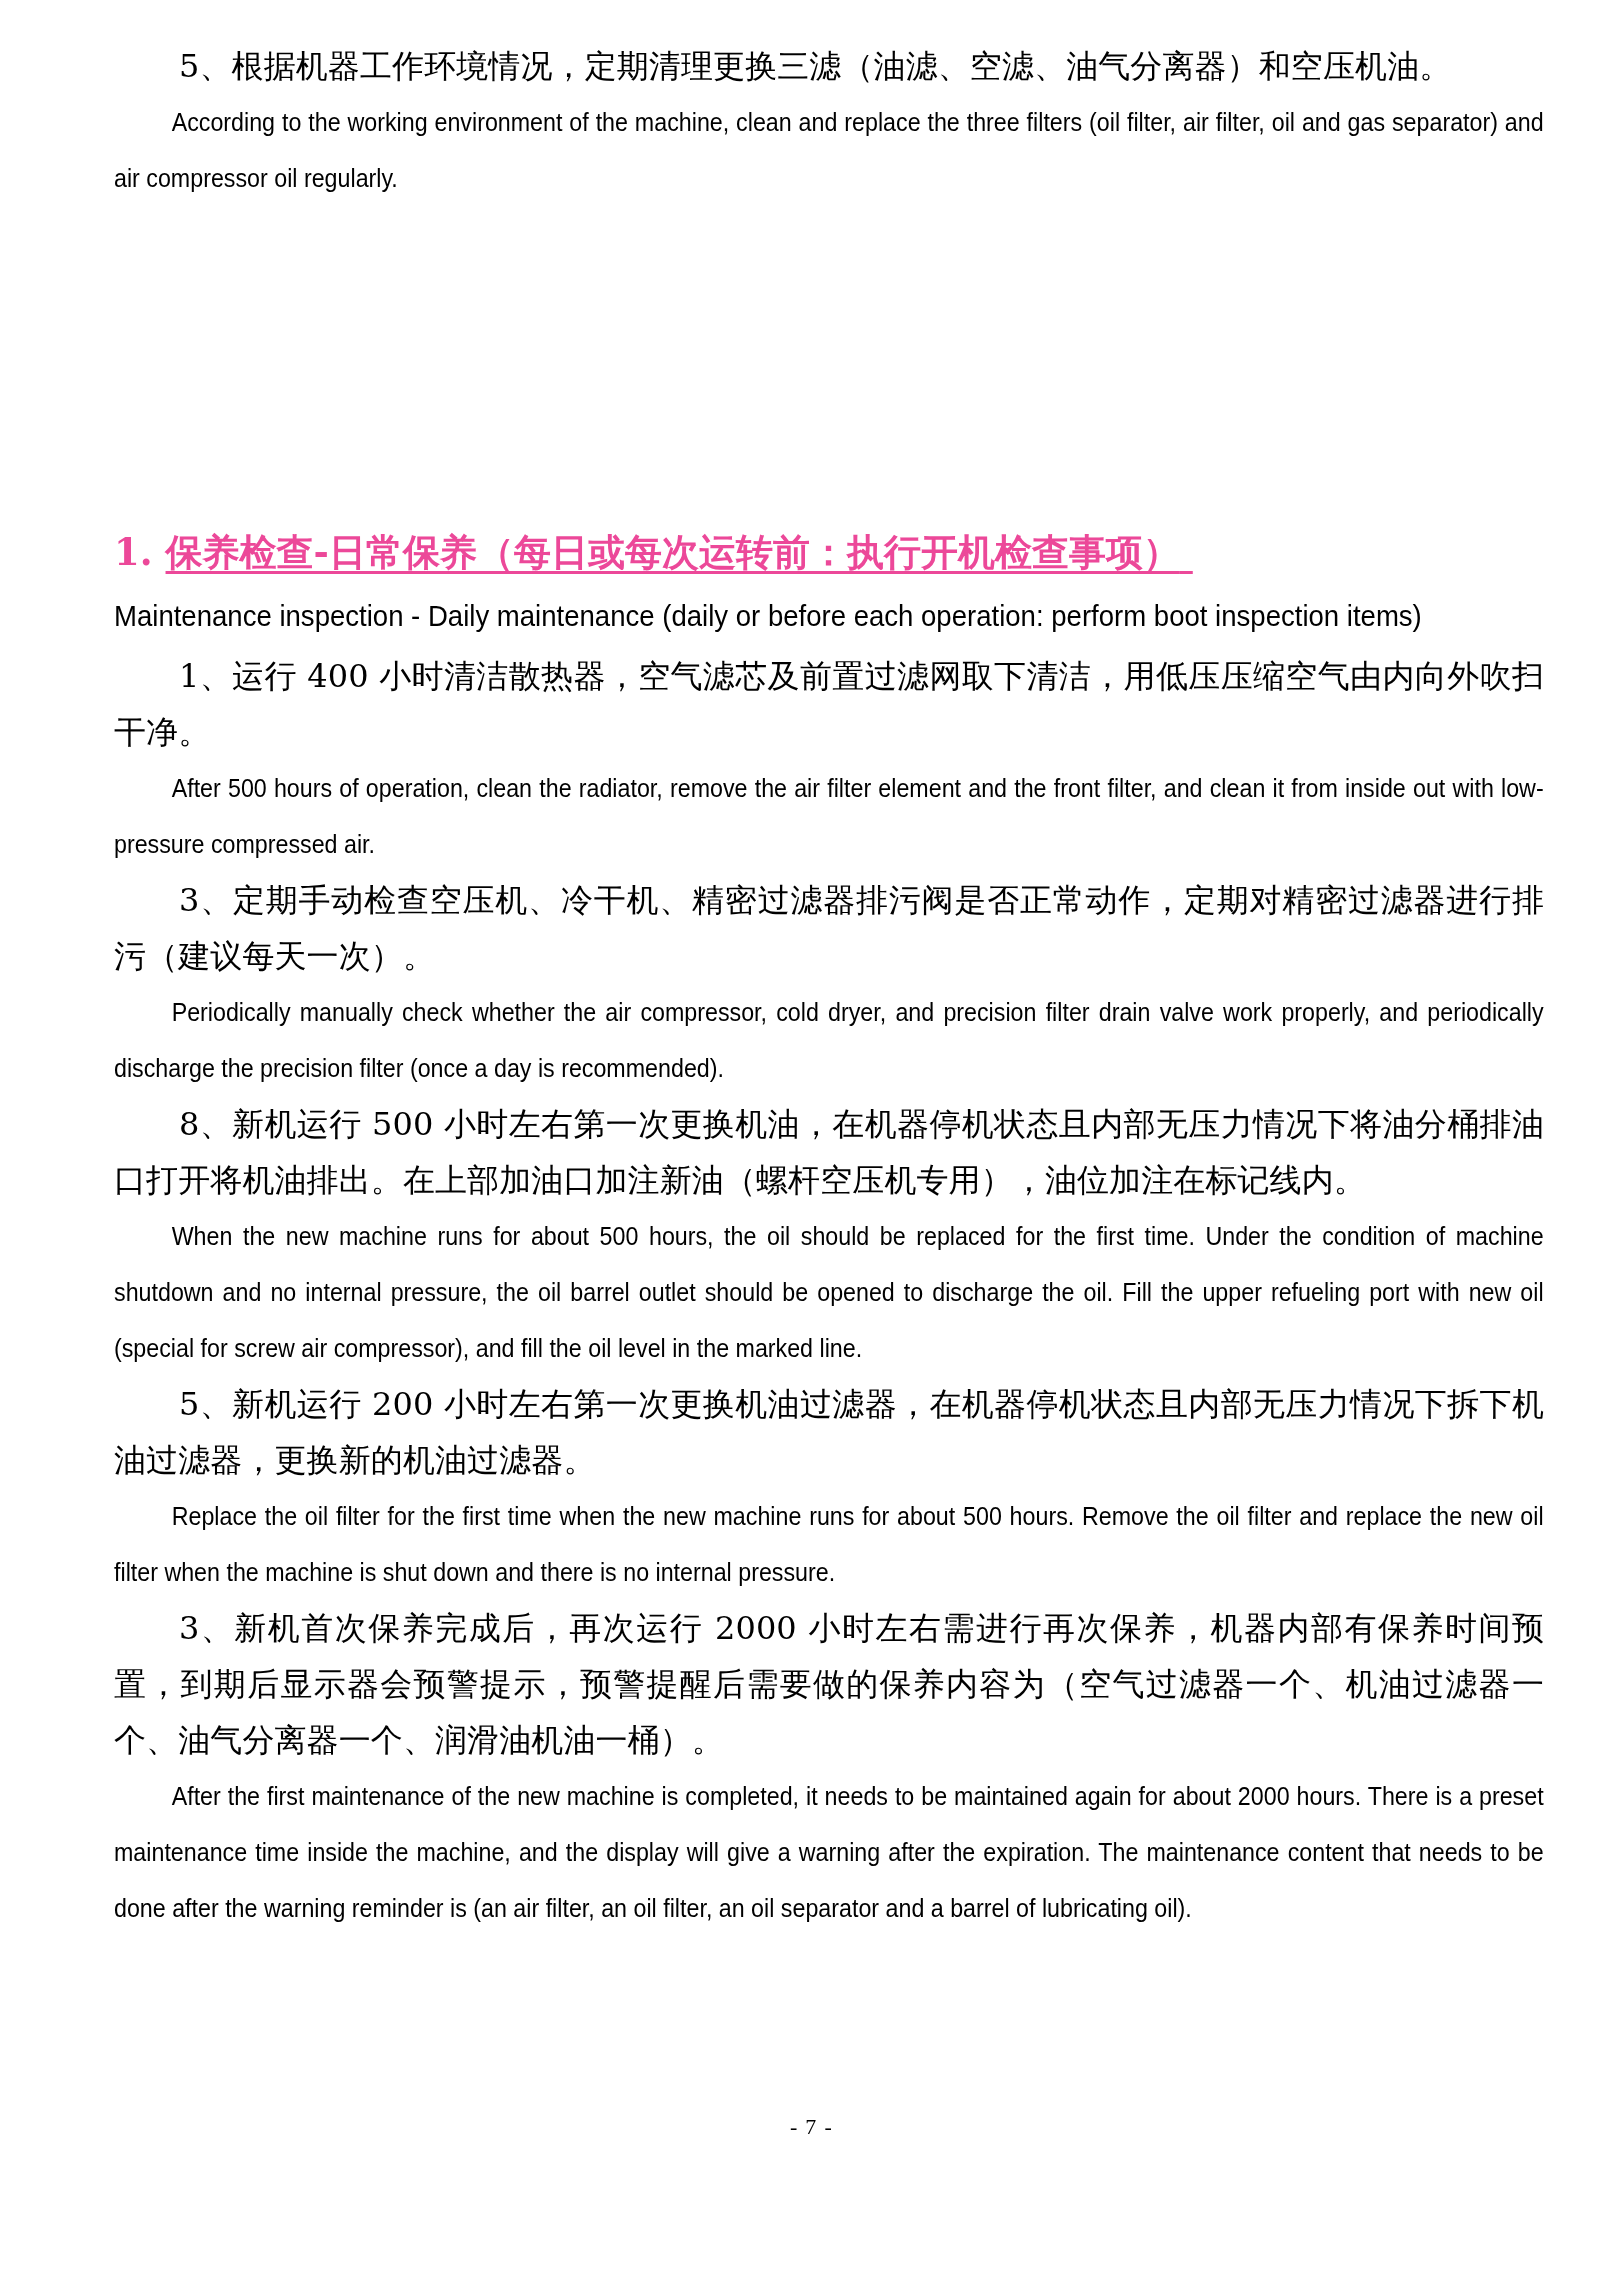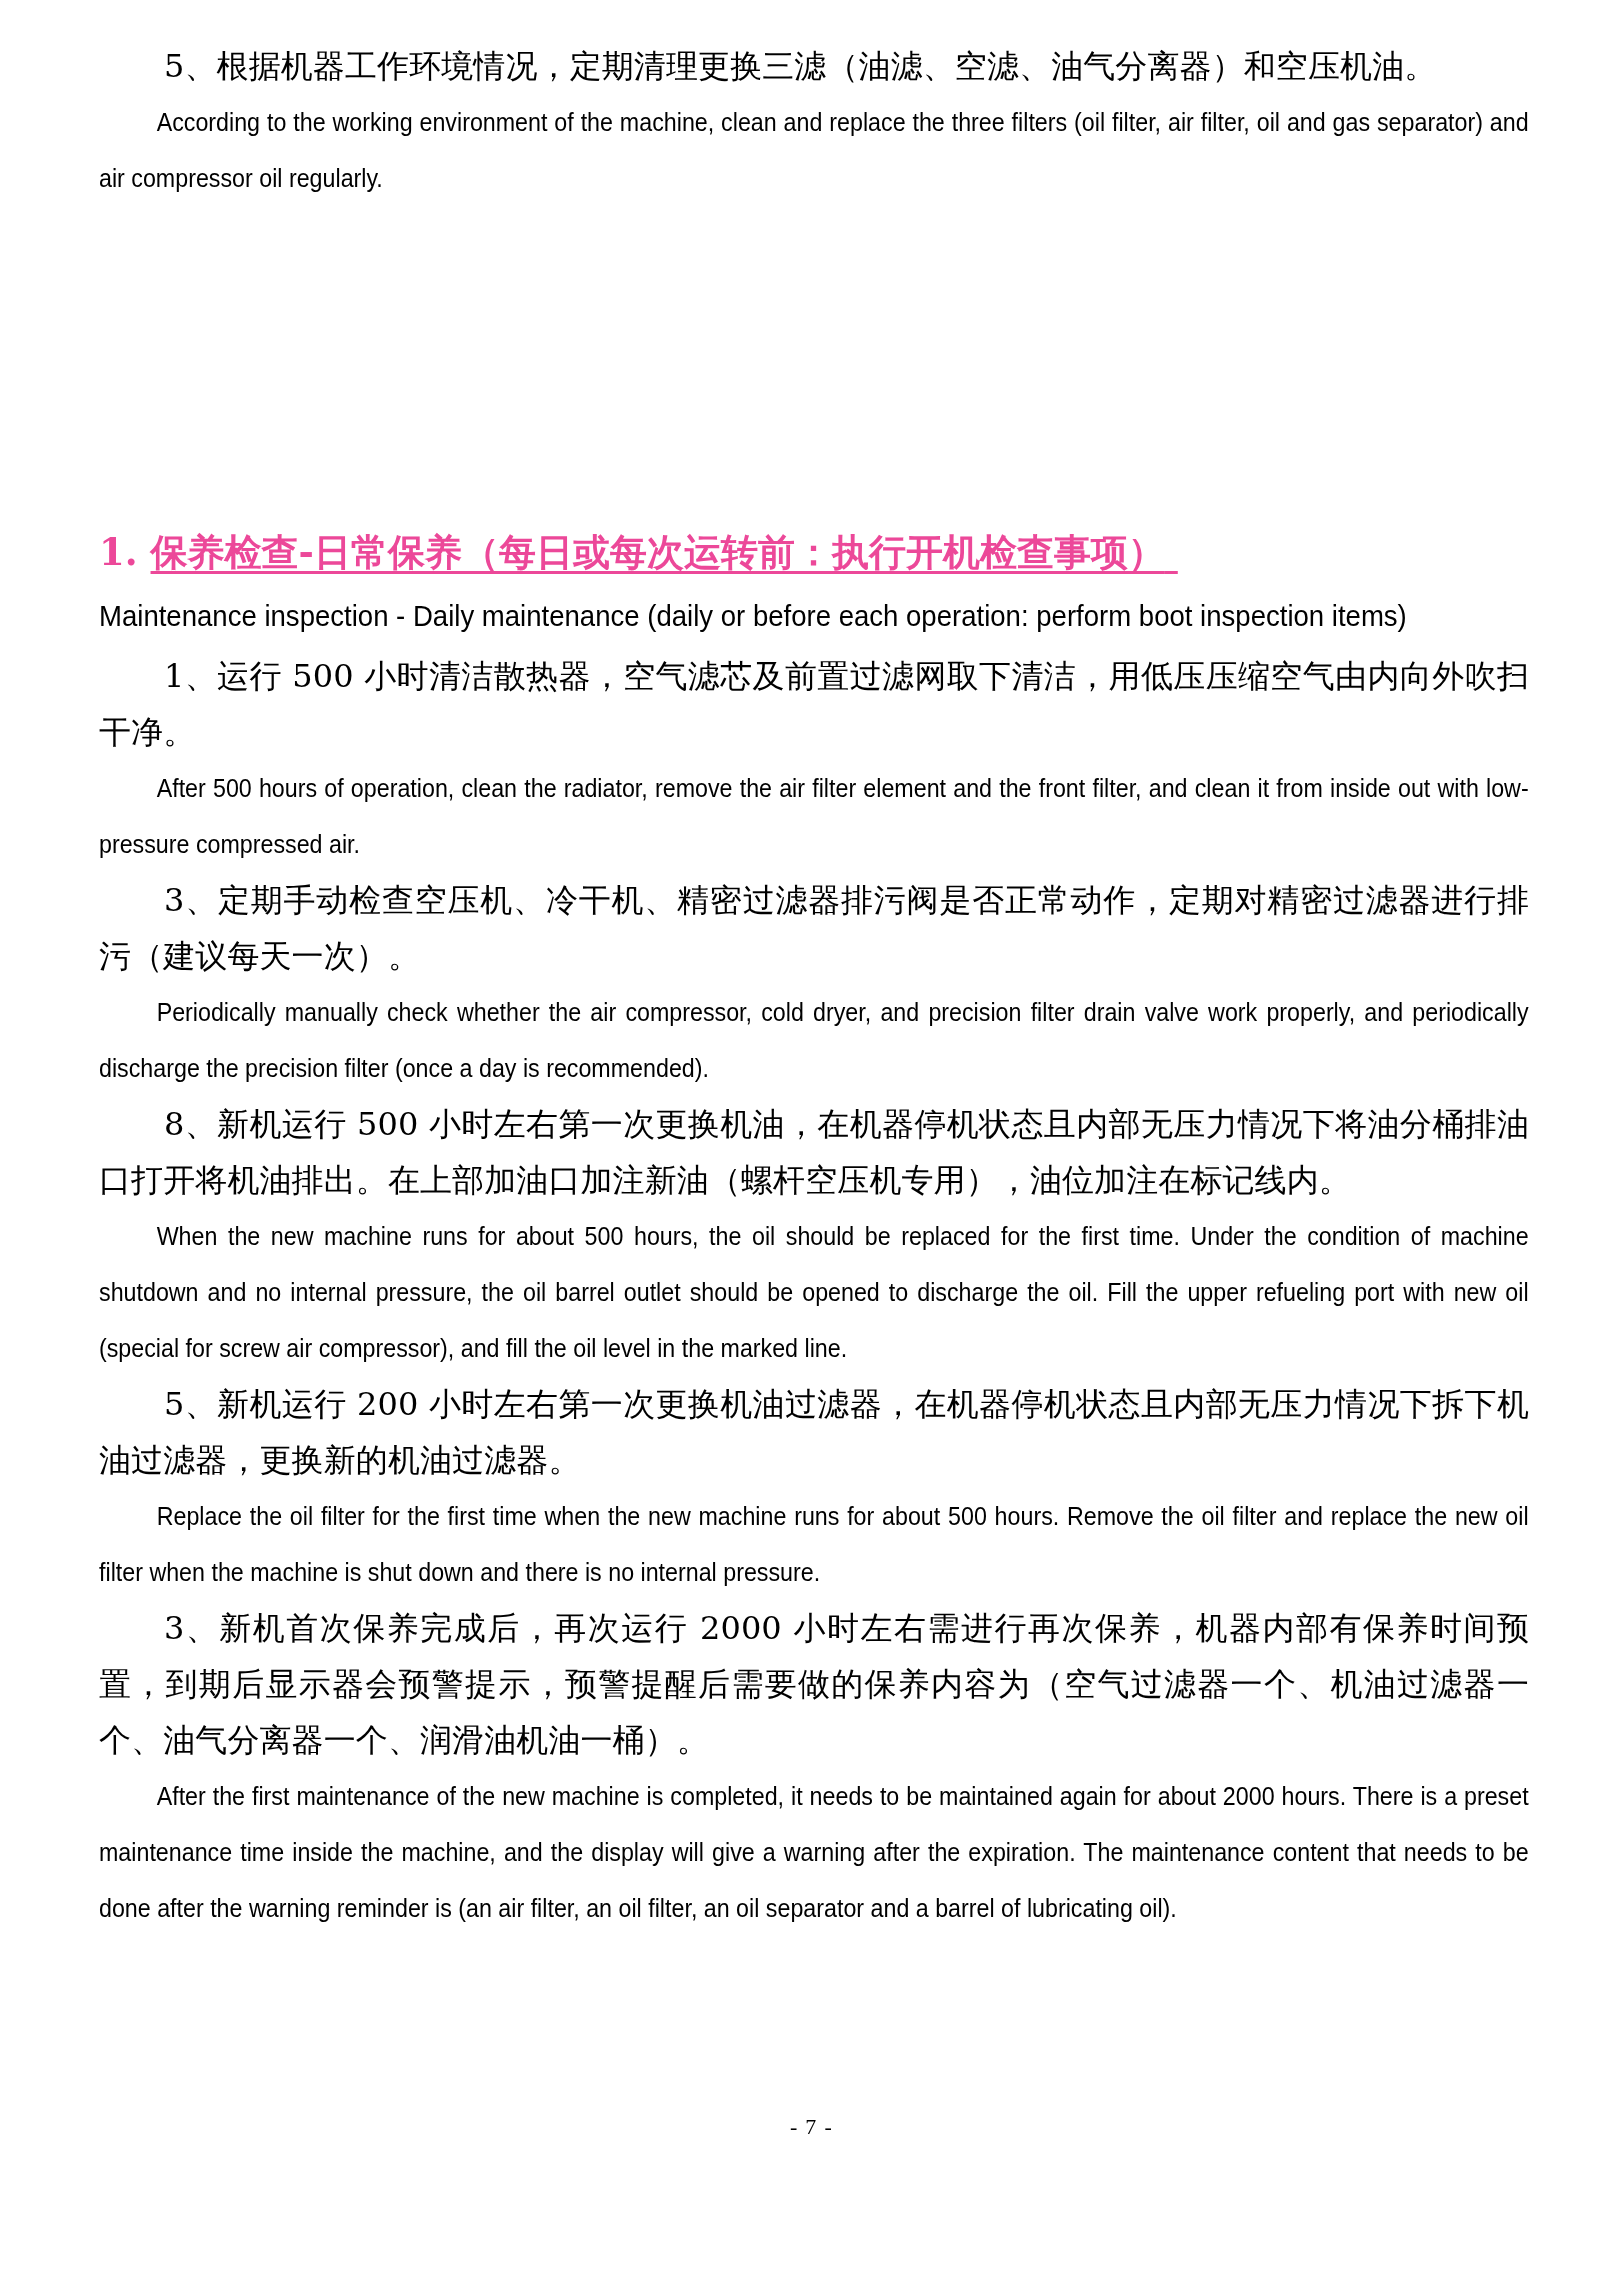"5、根据机器工作环境情况，定期清理更换三滤（油滤、空滤、油气分离器）和空压机油。" .body-area { left: 99px -> 114px }
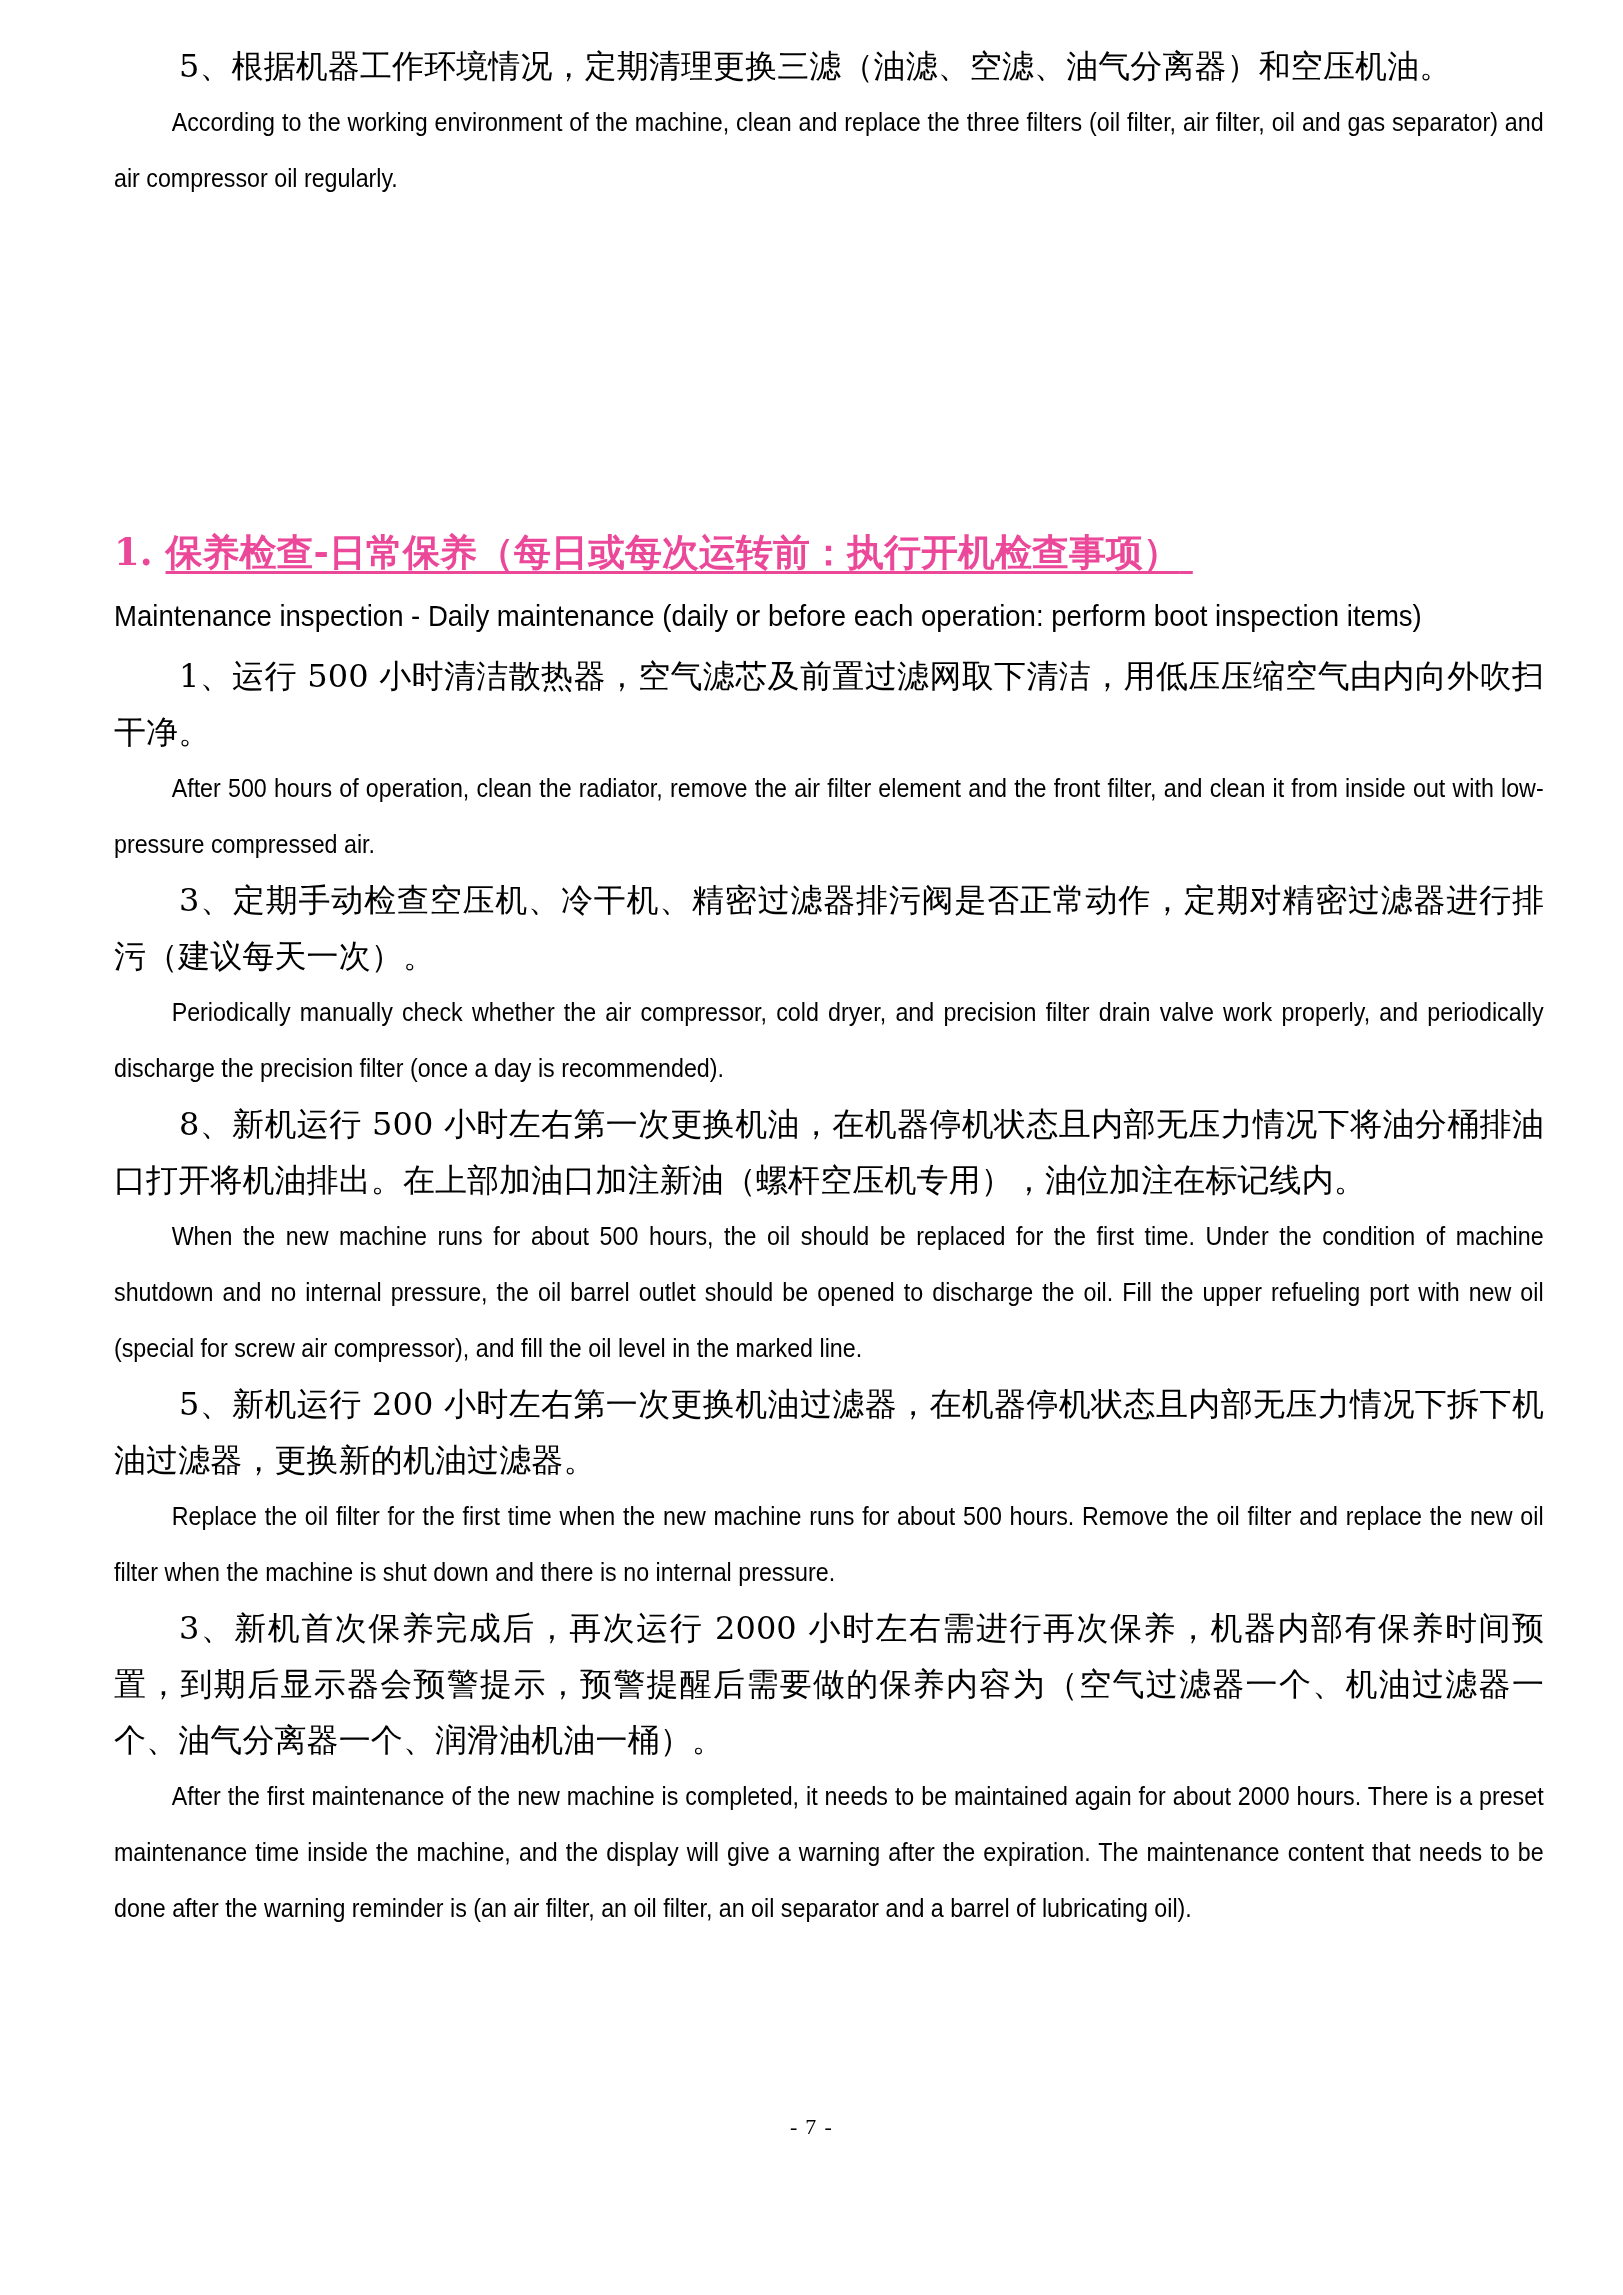"1、运行 500" p.zh { text: 500 -> 400 }
